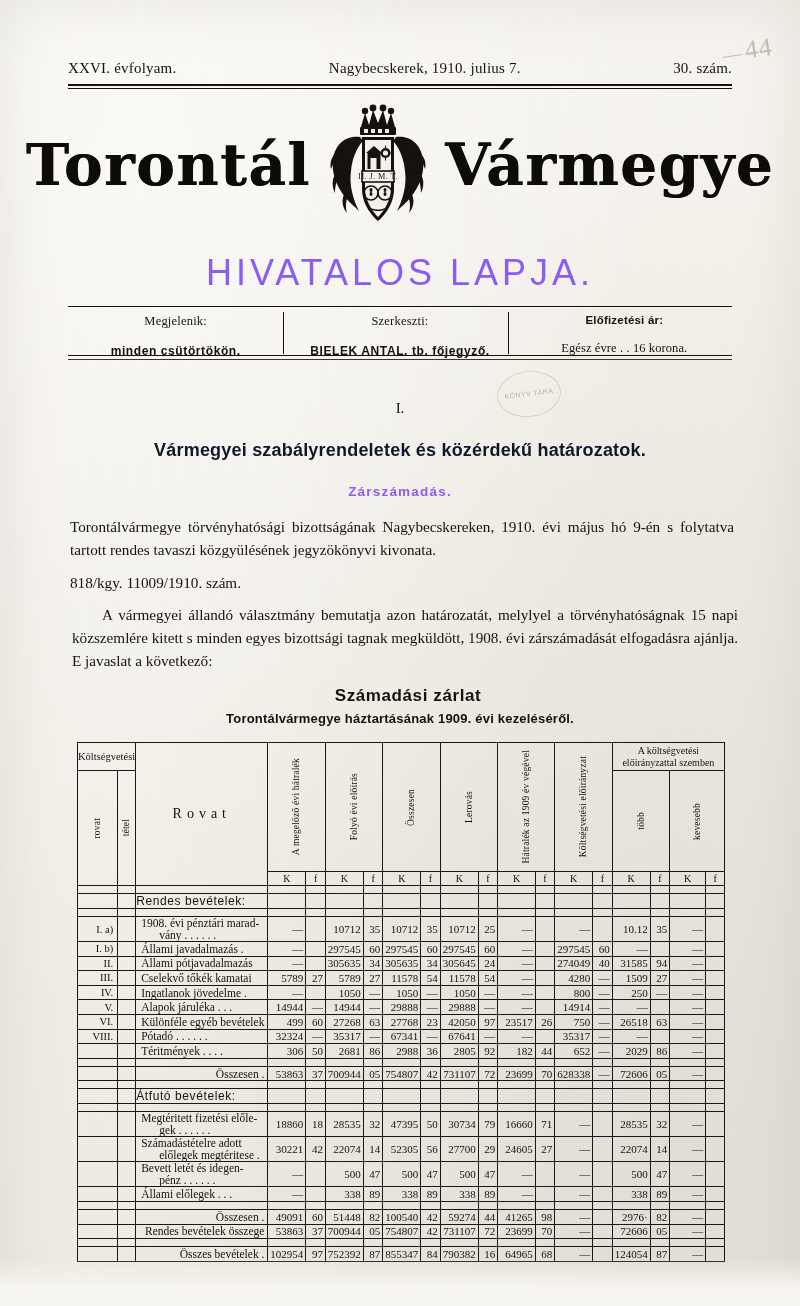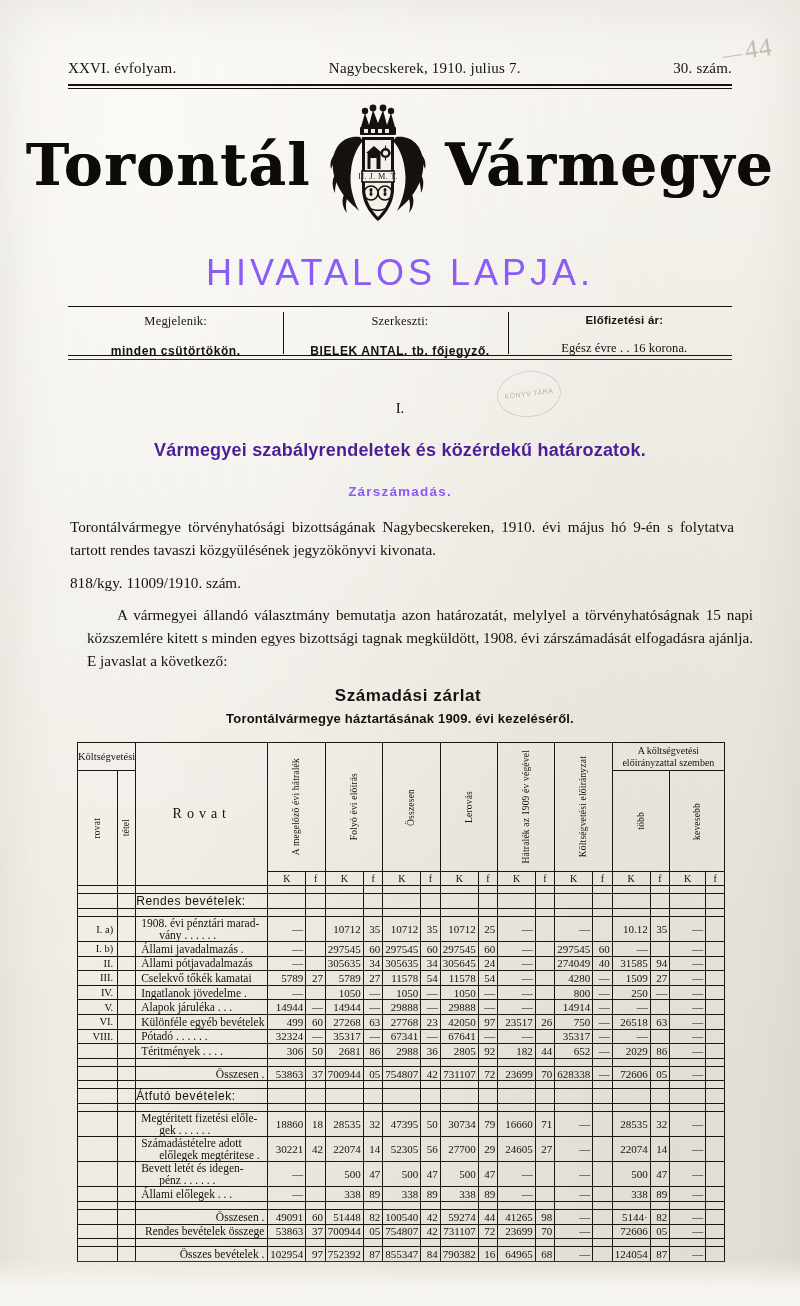"Vármegyei szabályrendeletek és közérdekű" .sec-title { color: #4c1d95 -> #0f172a }
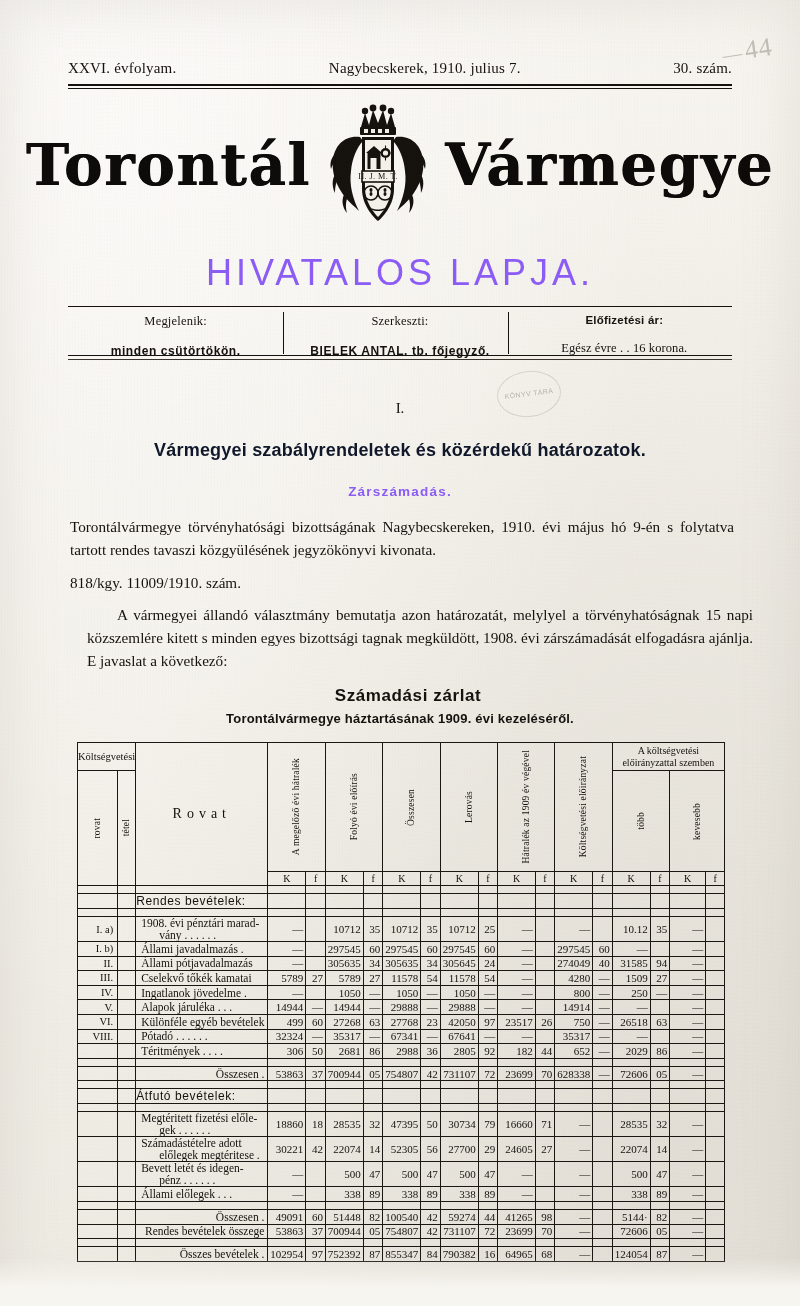"A vármegyei állandó választmány" .p3 { left: 87px -> 72px }
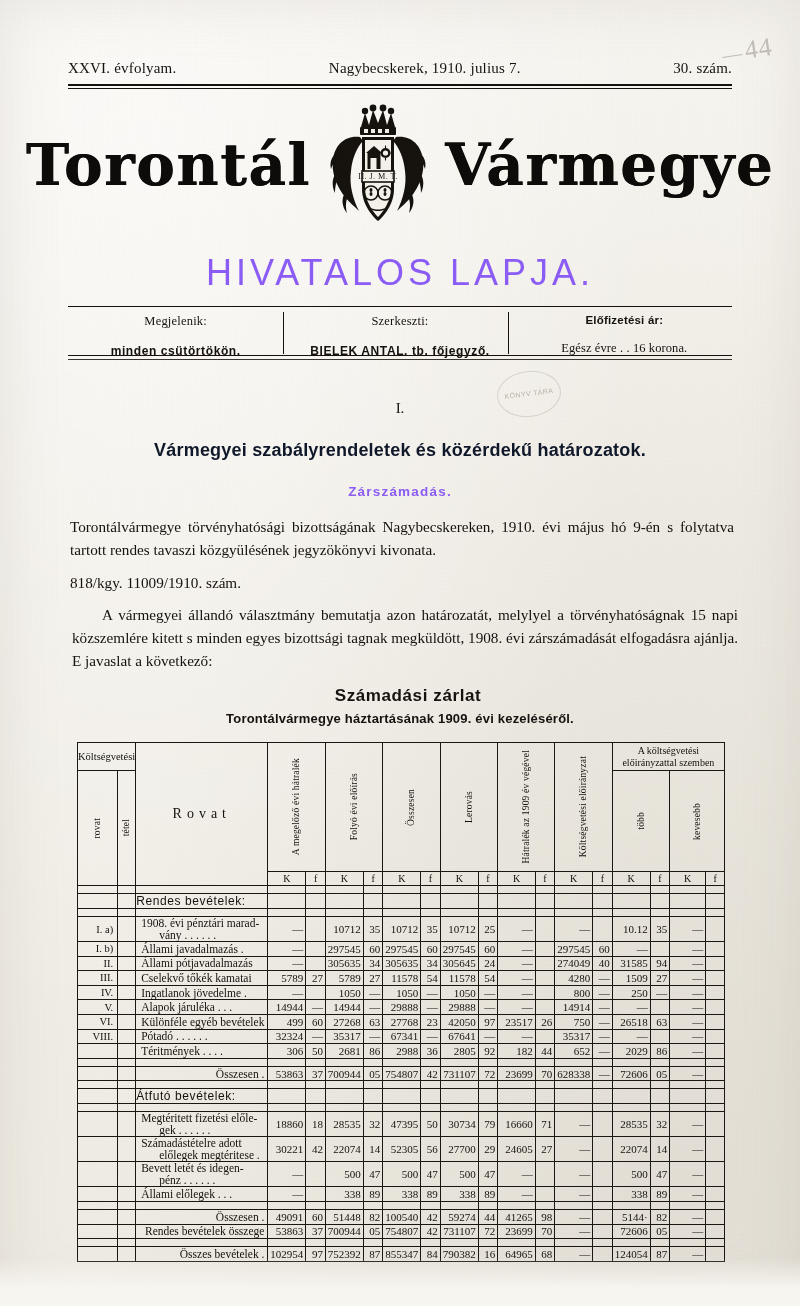"5144·" td.num { text: 5144 -> 2976 }
